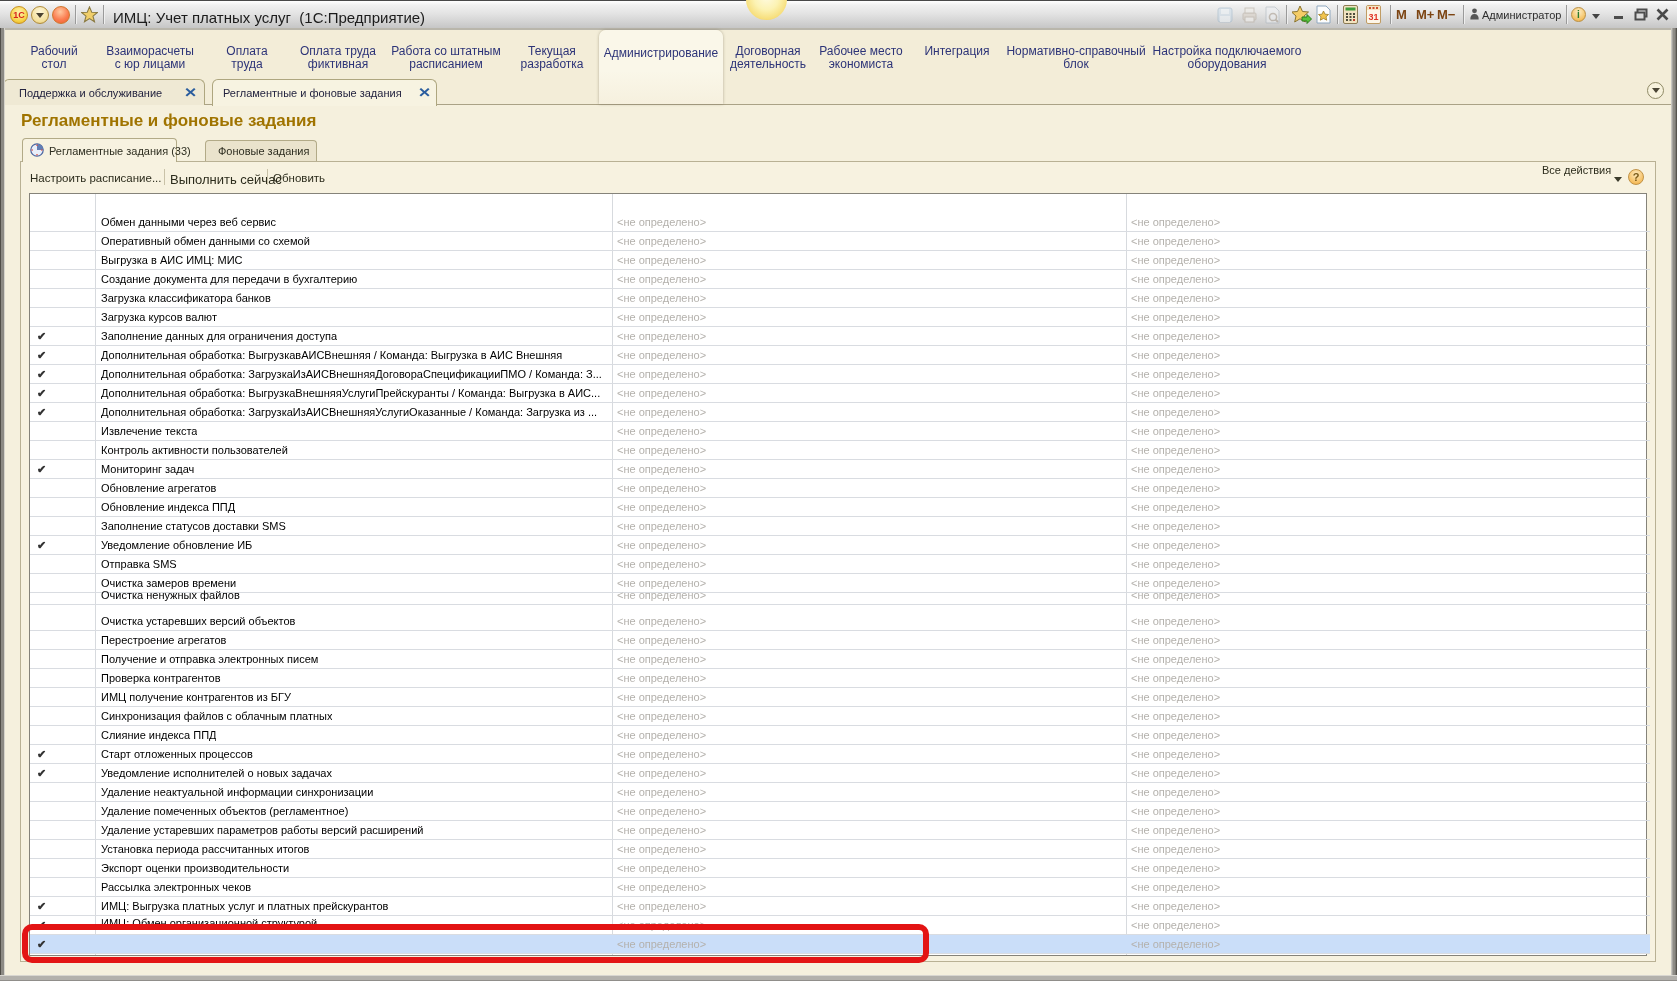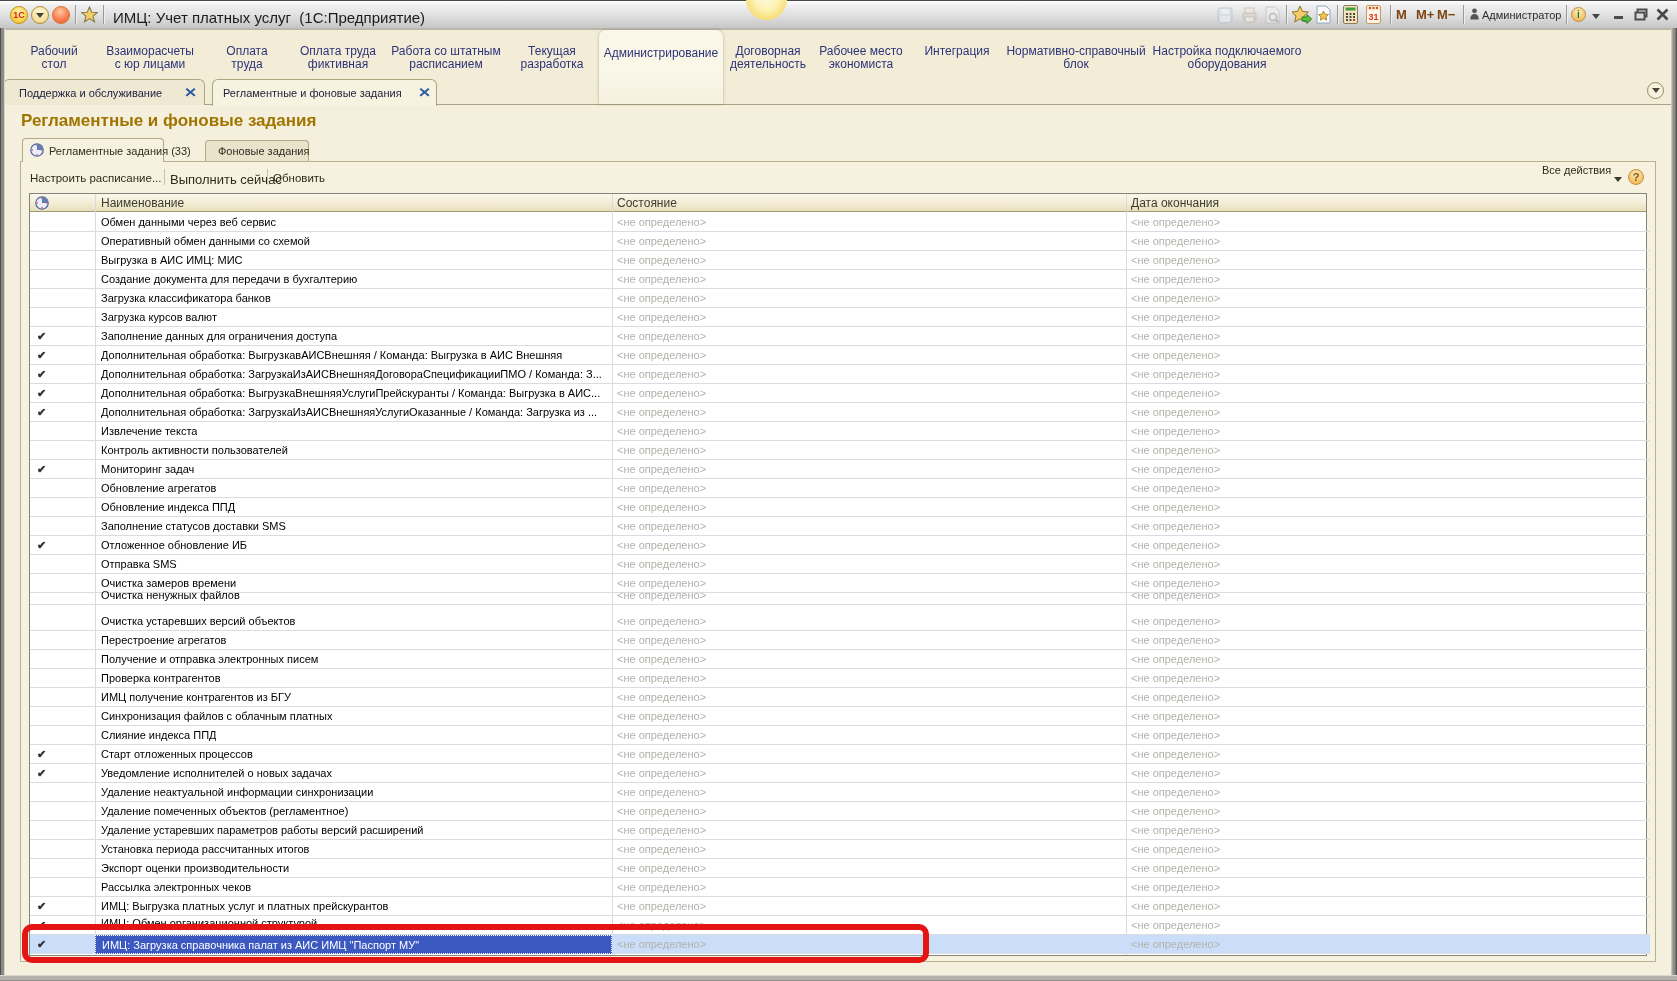"Регламентные задания (33)" #ptab1 { width: 142px -> 155px }
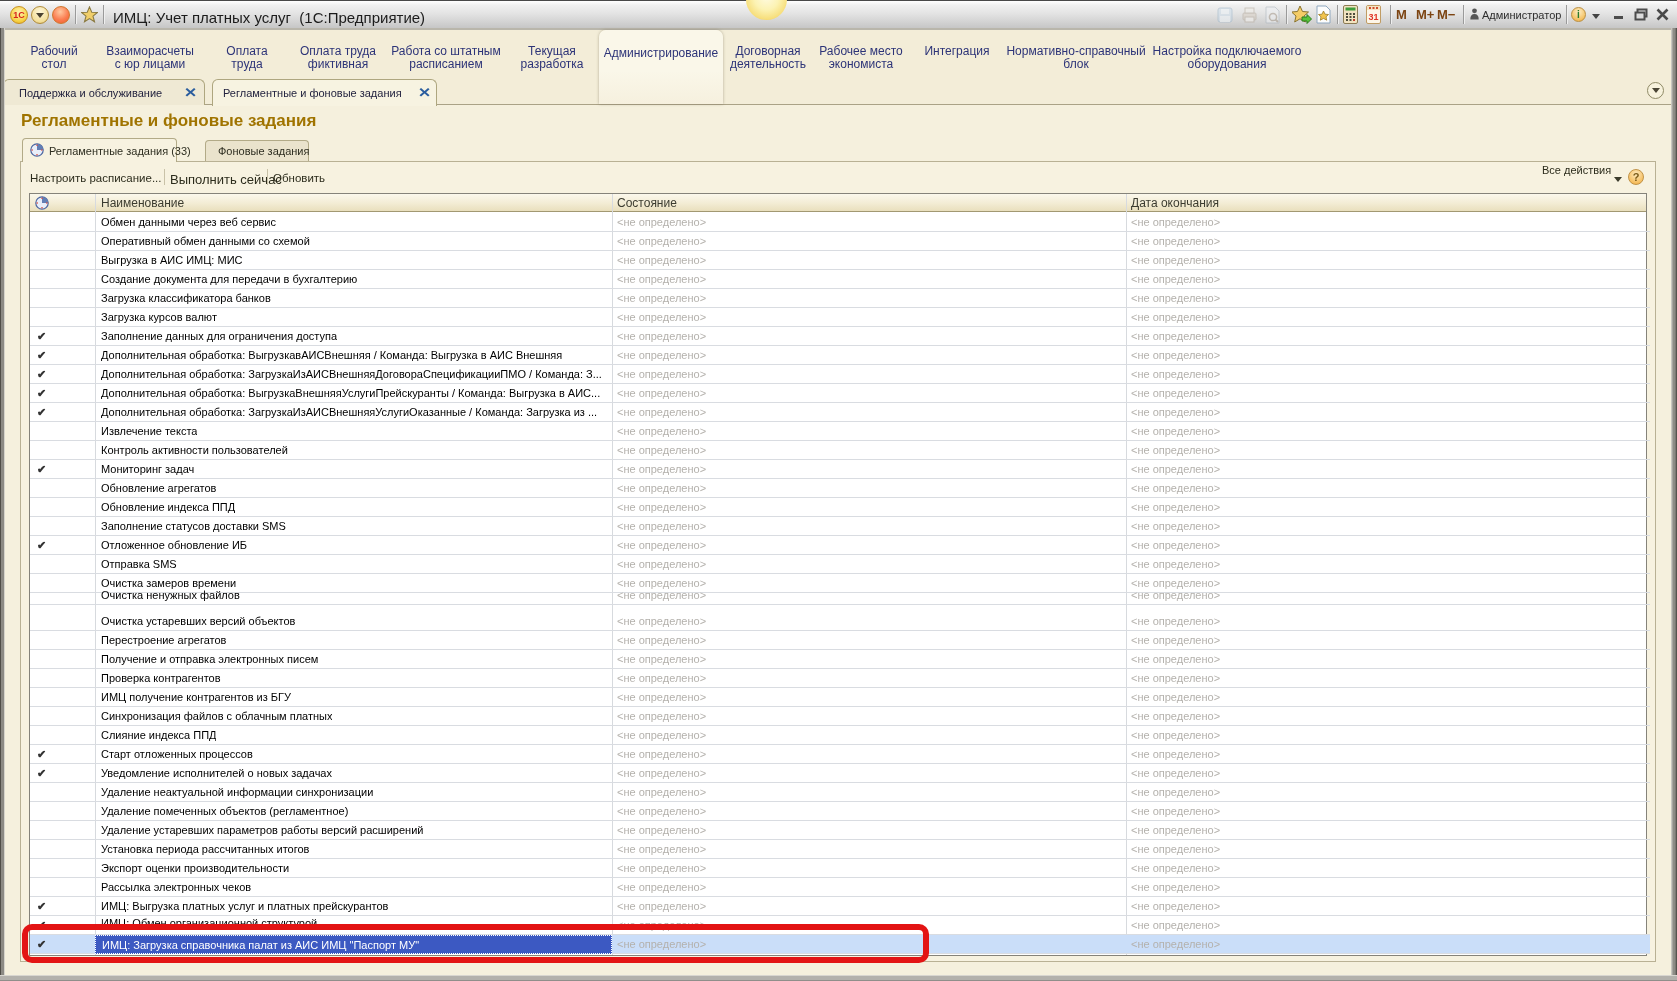"Фоновые задания" #ptab2 { width: 104px -> 112px }
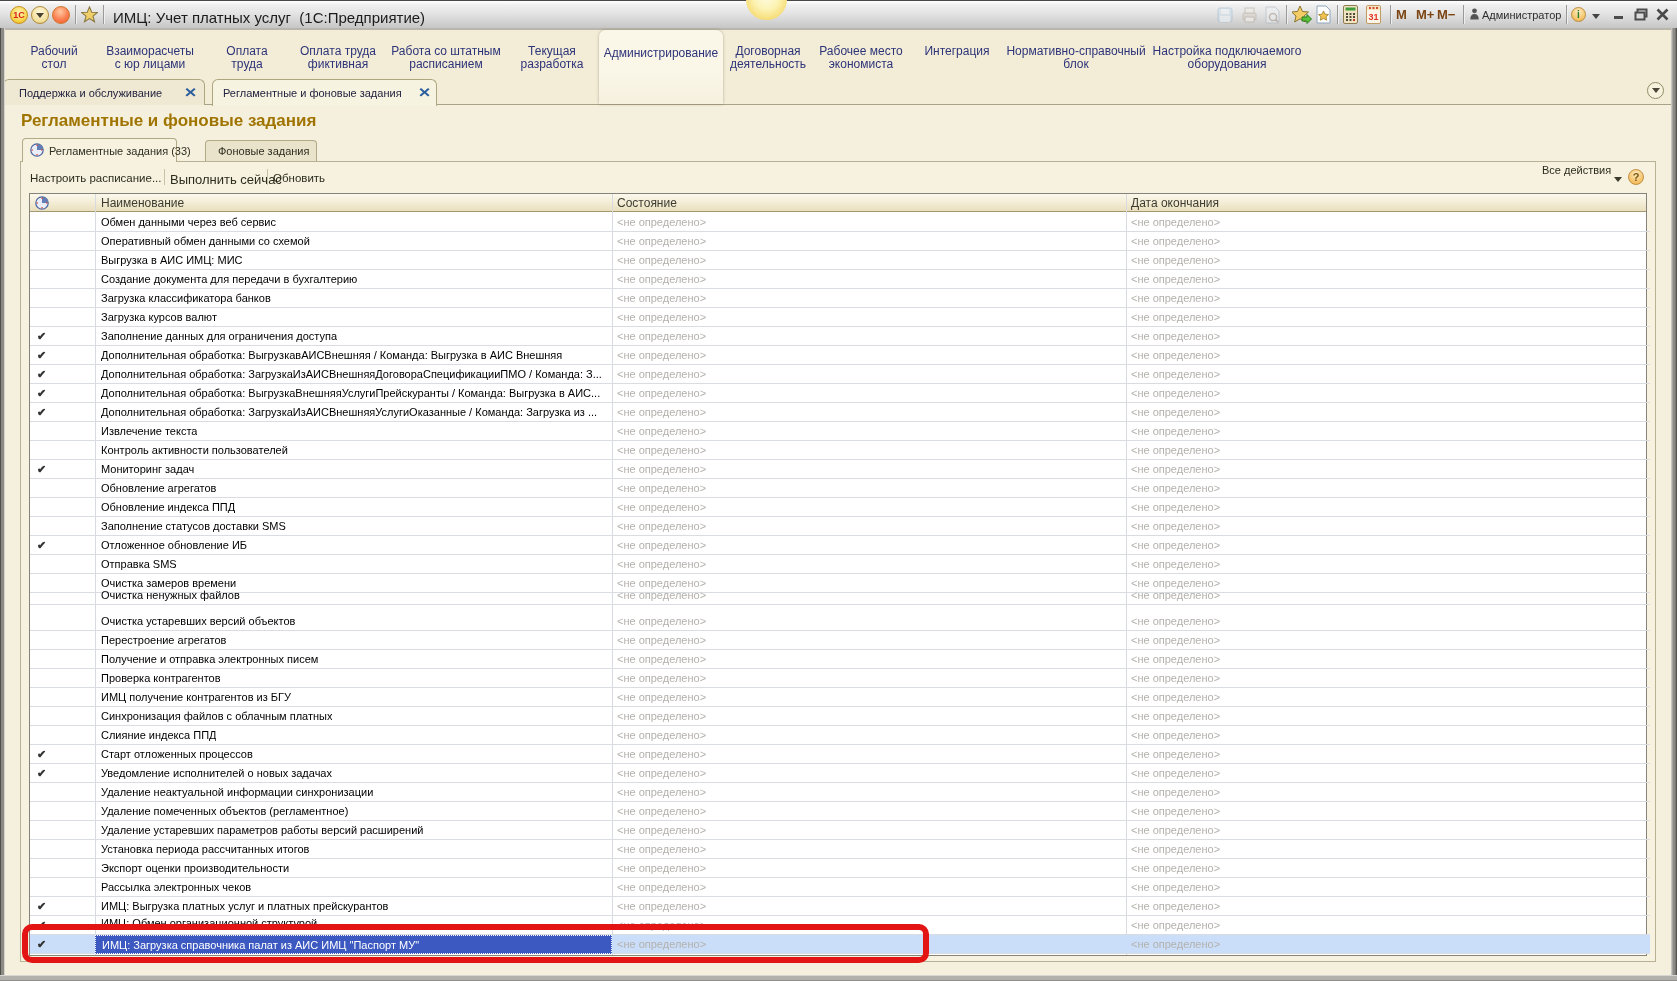"Наименование" div { html: <div> <svg> <circle></circle> <path></path> <circle></circle> <circle></circle> <circle></circle> <circle></circle> </svg> <span>Наименование</span> <span>Состояние</span> <span>Дата окончания</span> </div> -> none }
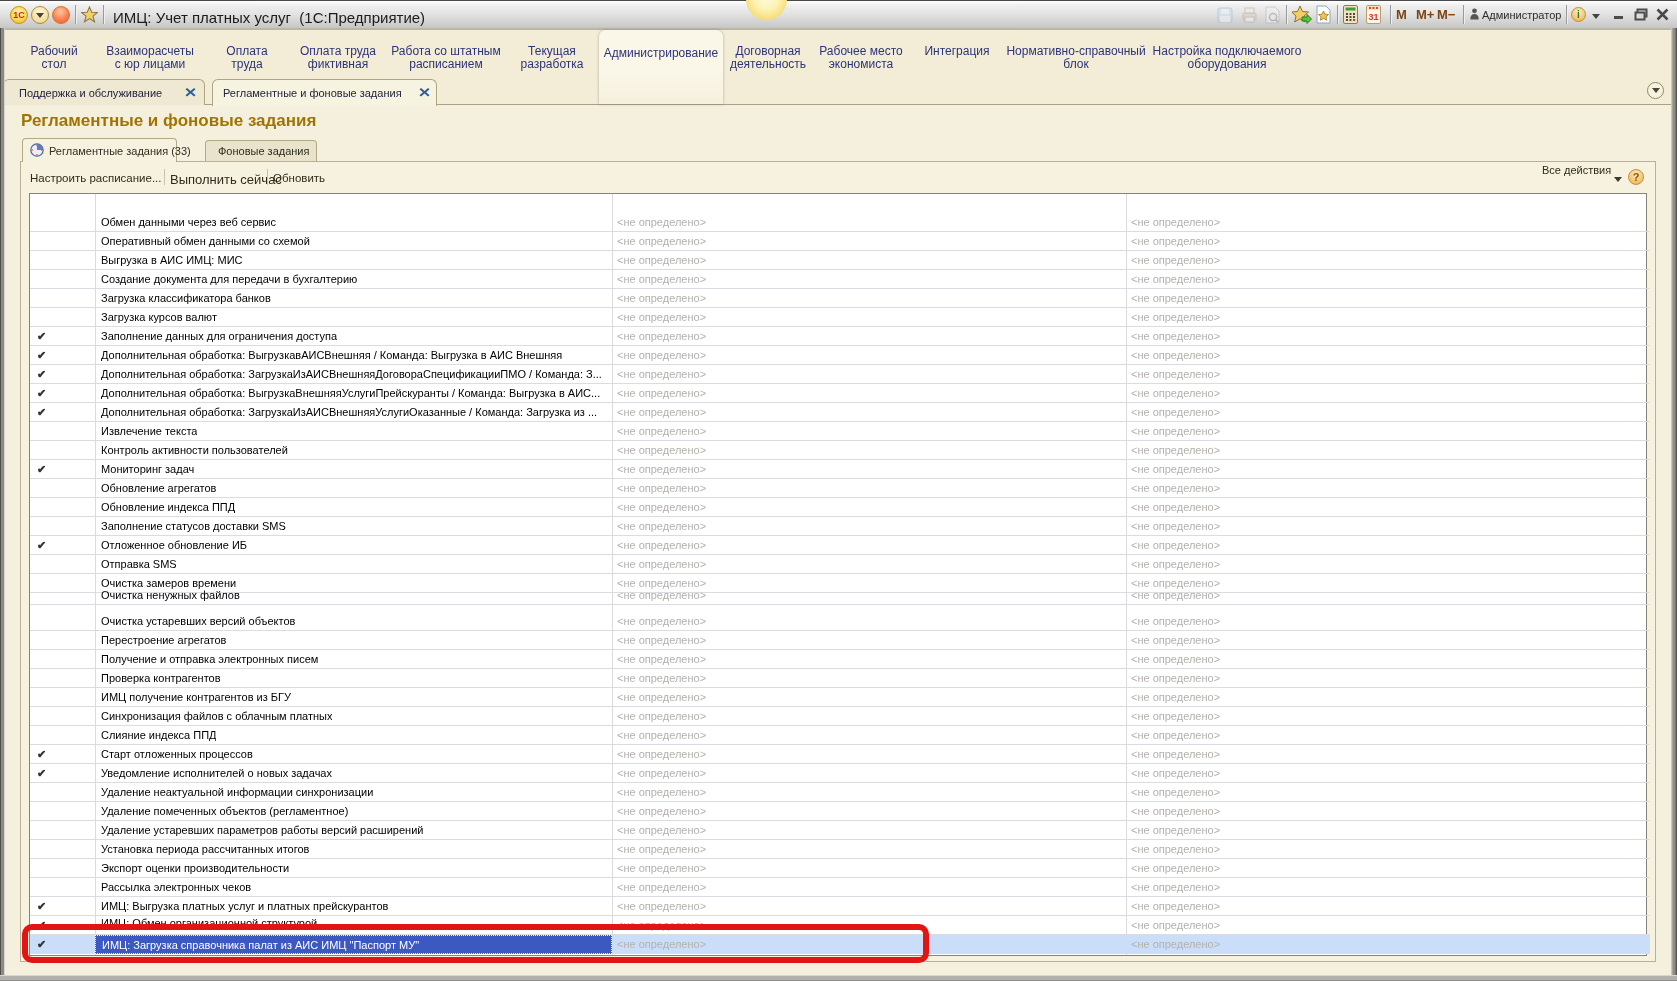"Отложенное обновление ИБ" span.nm { text: Отложенное -> Уведомление }
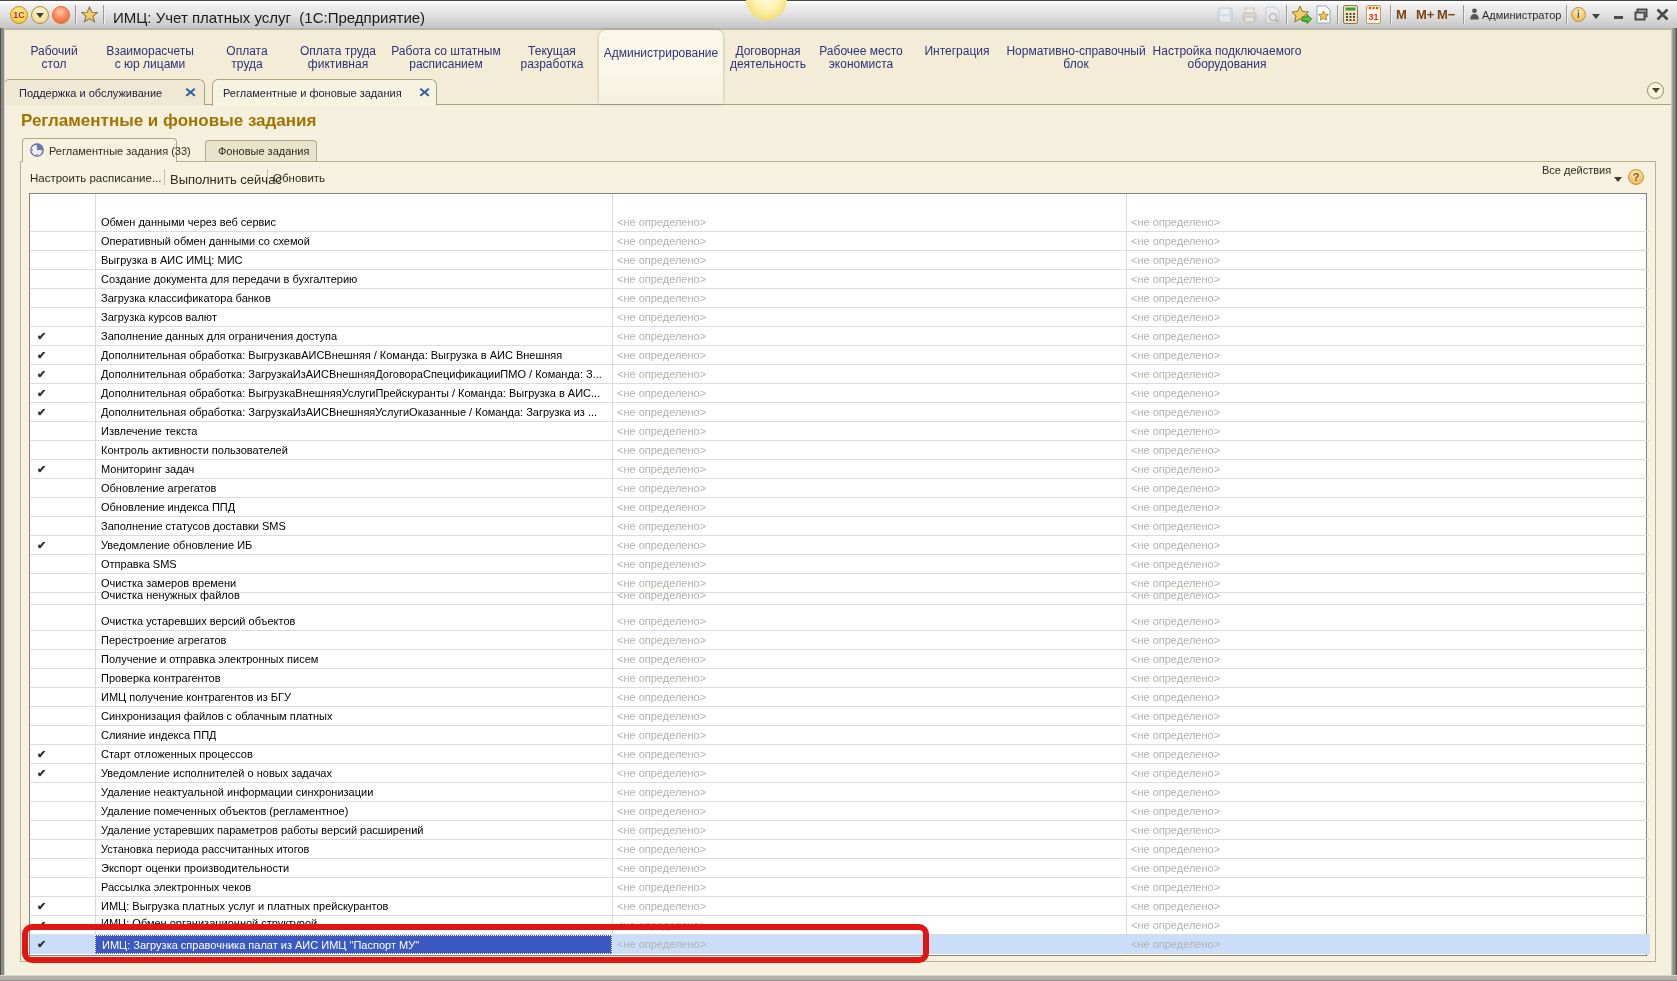"ИМЦ: Загрузка справочника палат из" div { html: <div> <span>ИМЦ: Загрузка справочника палат из АИС ИМЦ "Паспорт МУ"</span> </div> -> none }
